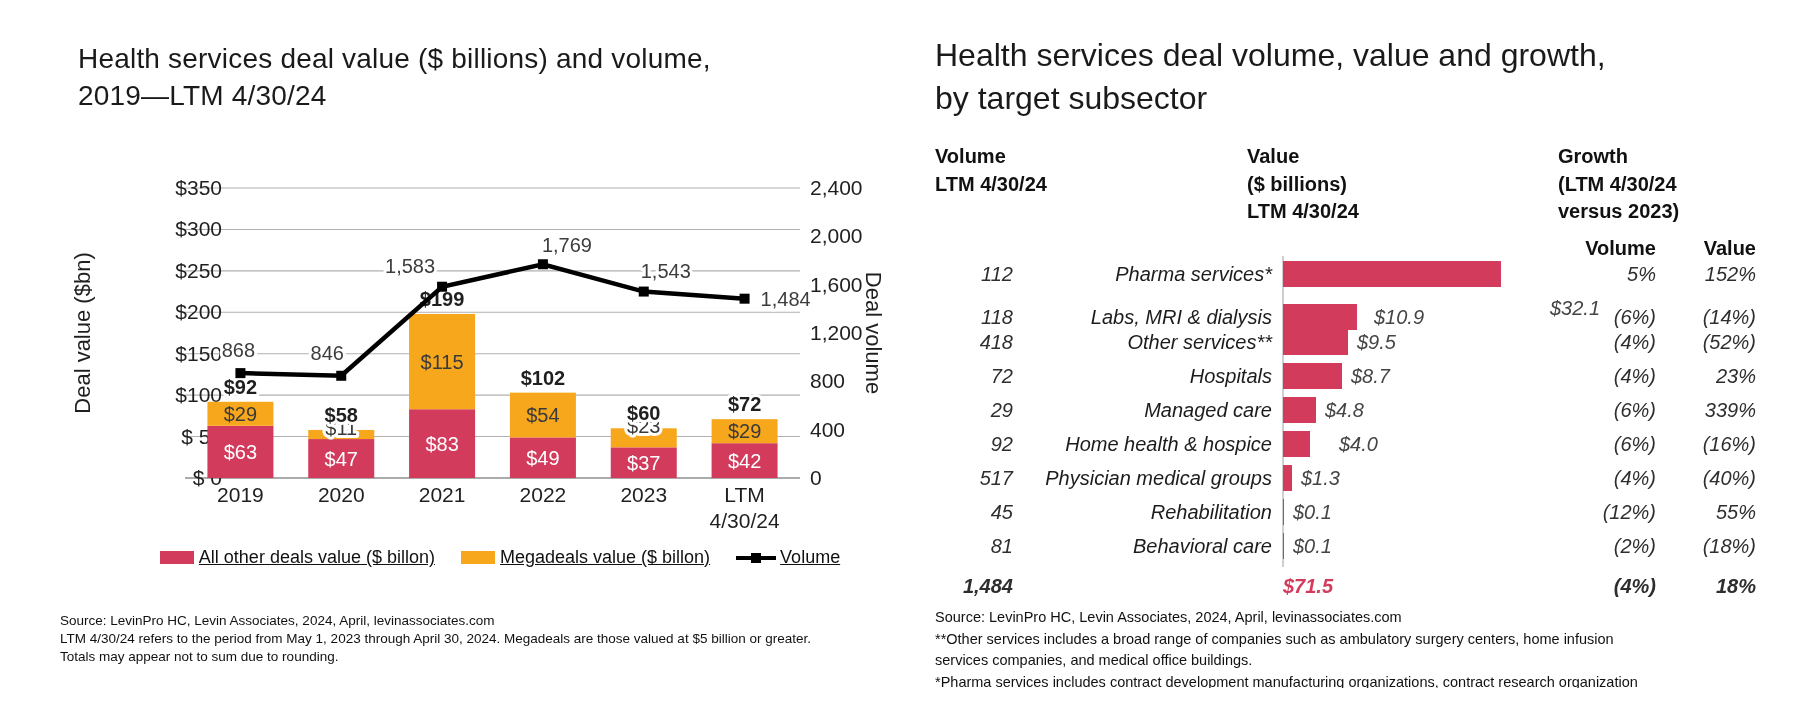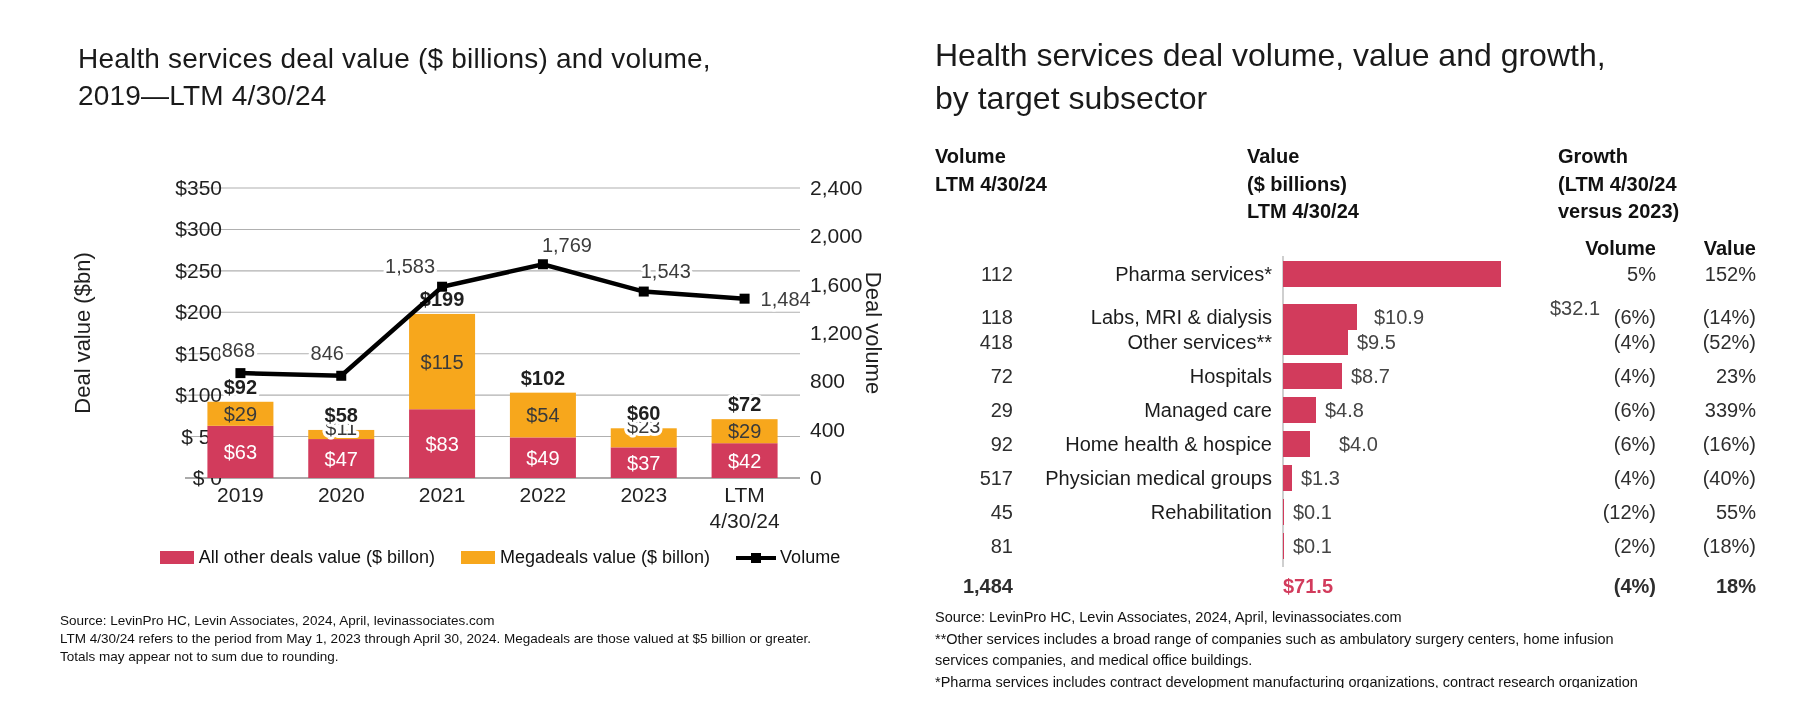"112" .sub-row span,#total-row span { font-style: none -> italic }
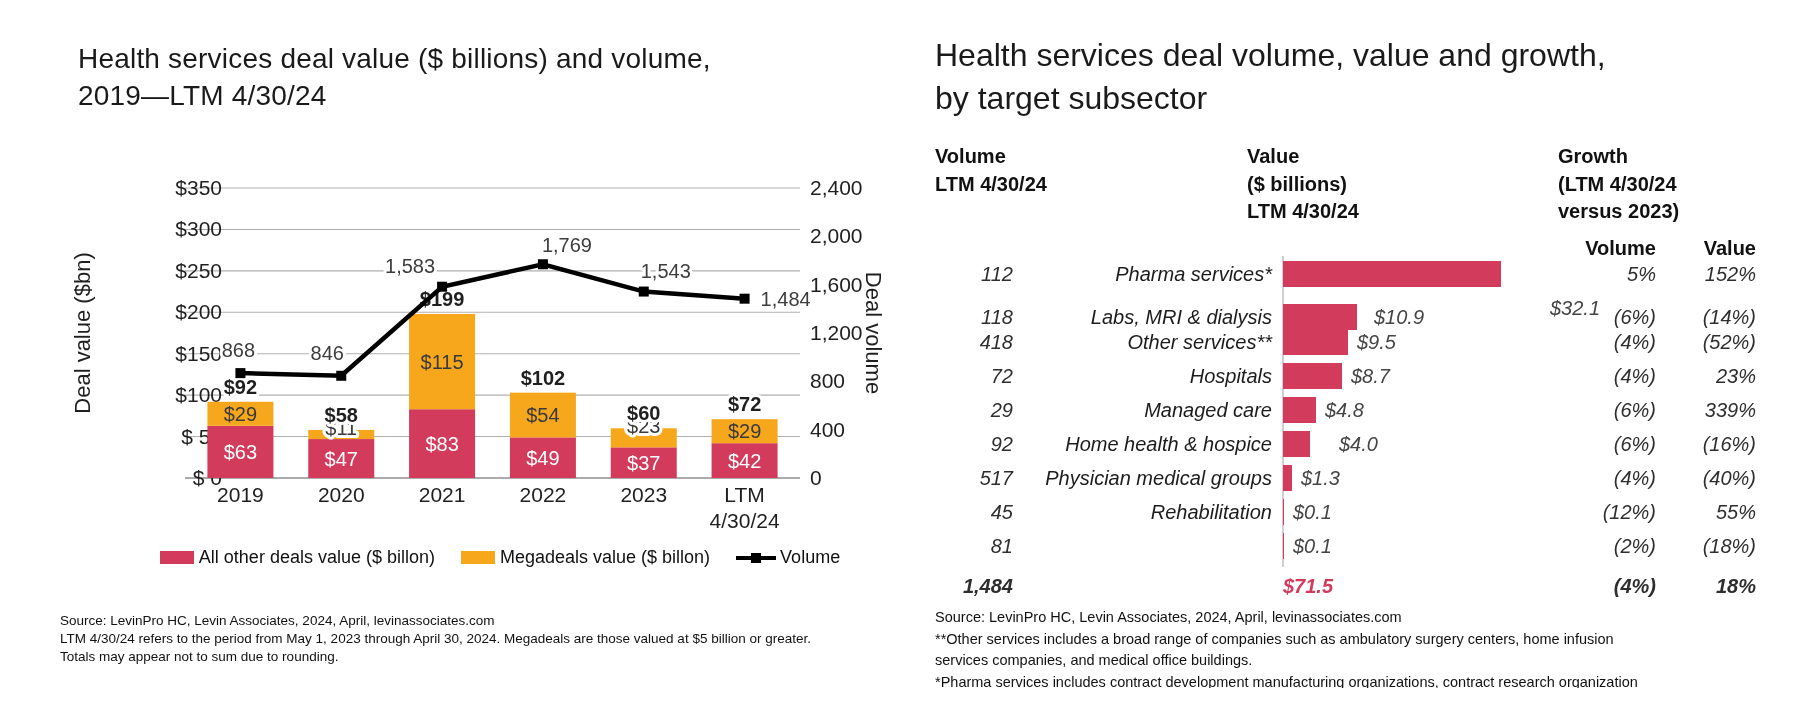"All other deals value ($" .legend-item { text-decoration: none -> underline }
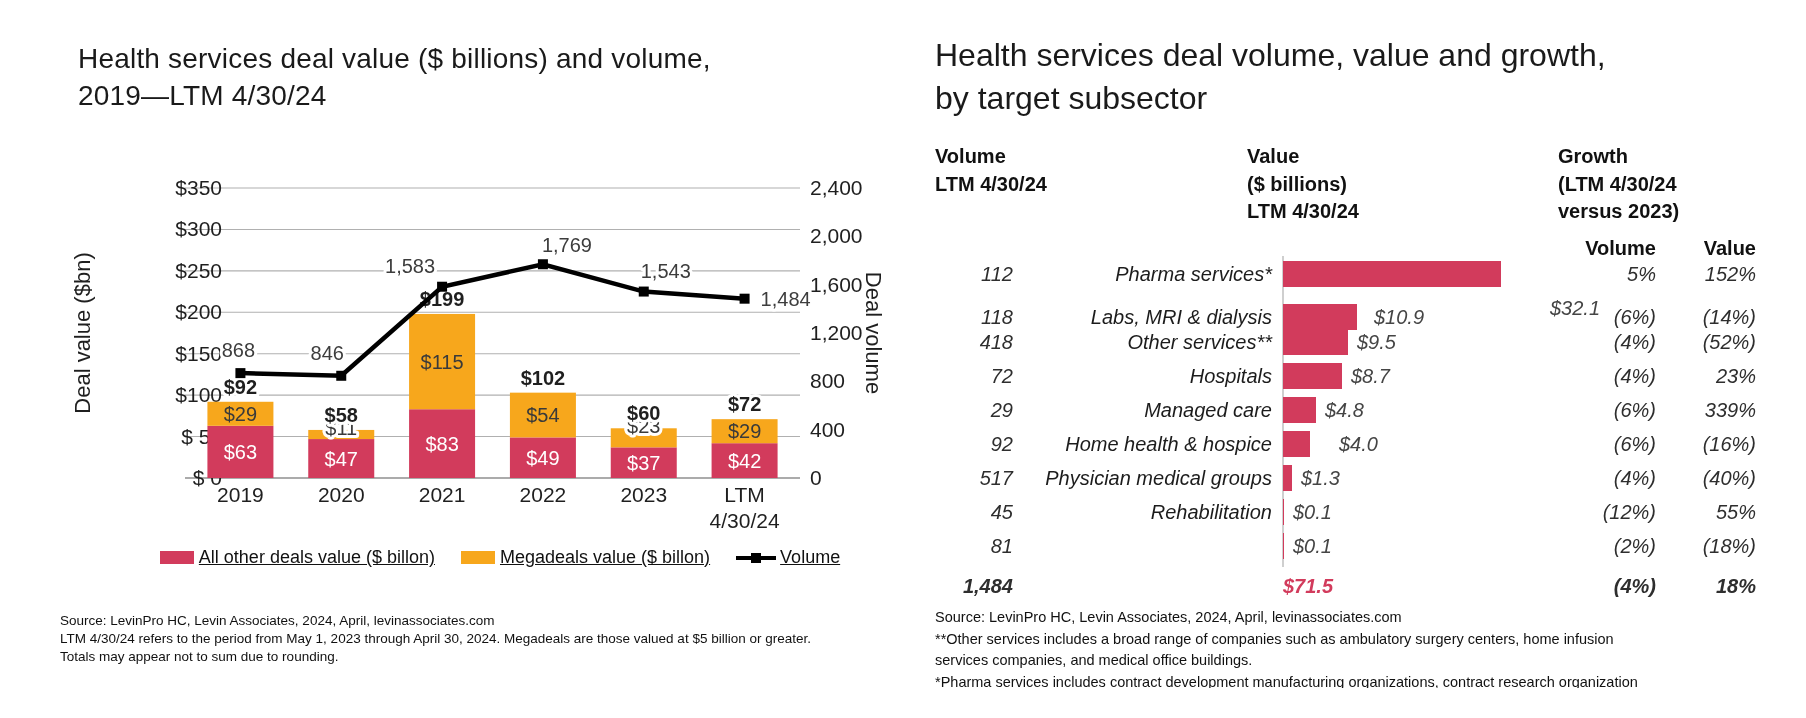"Behavioral care" span.c-label { html: none -> <span>Behavioral care</span> }
